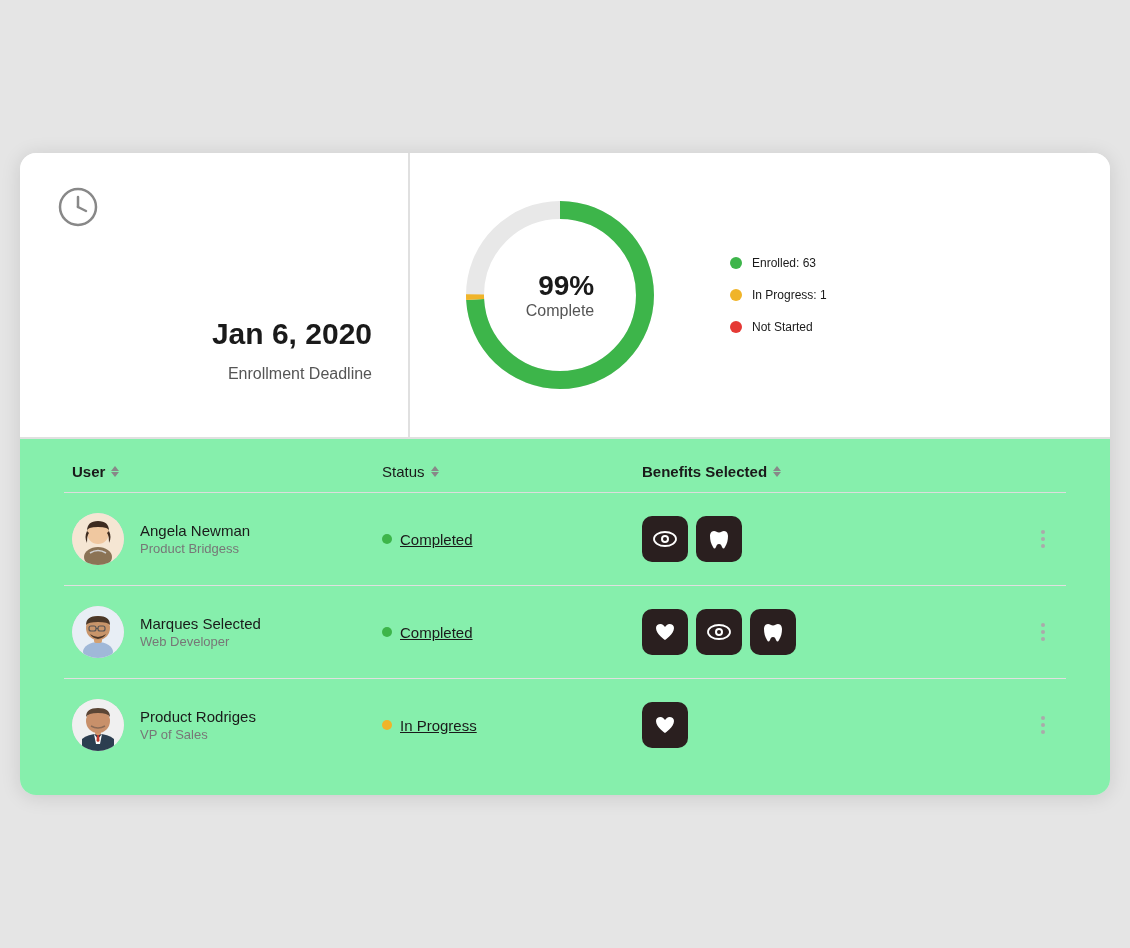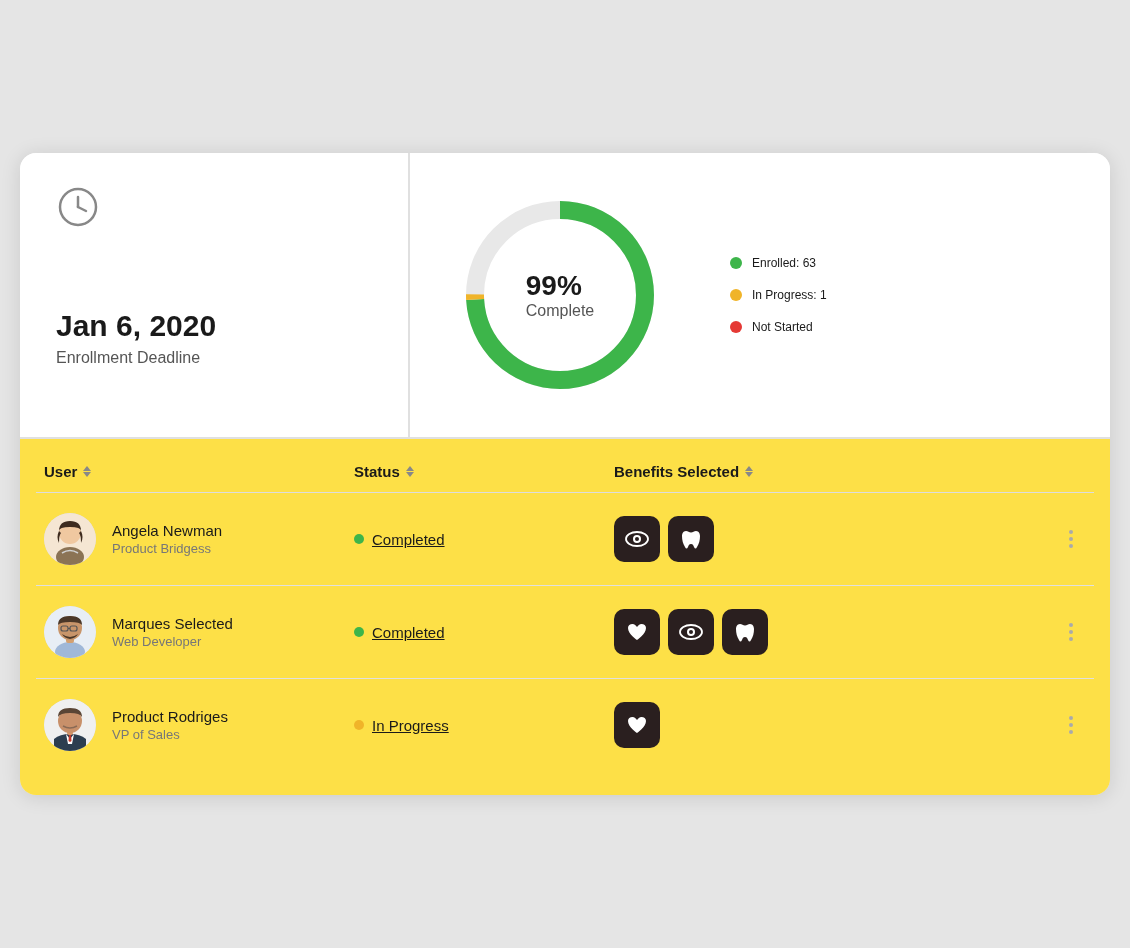"99%" .donut-center { text-align: left -> right }
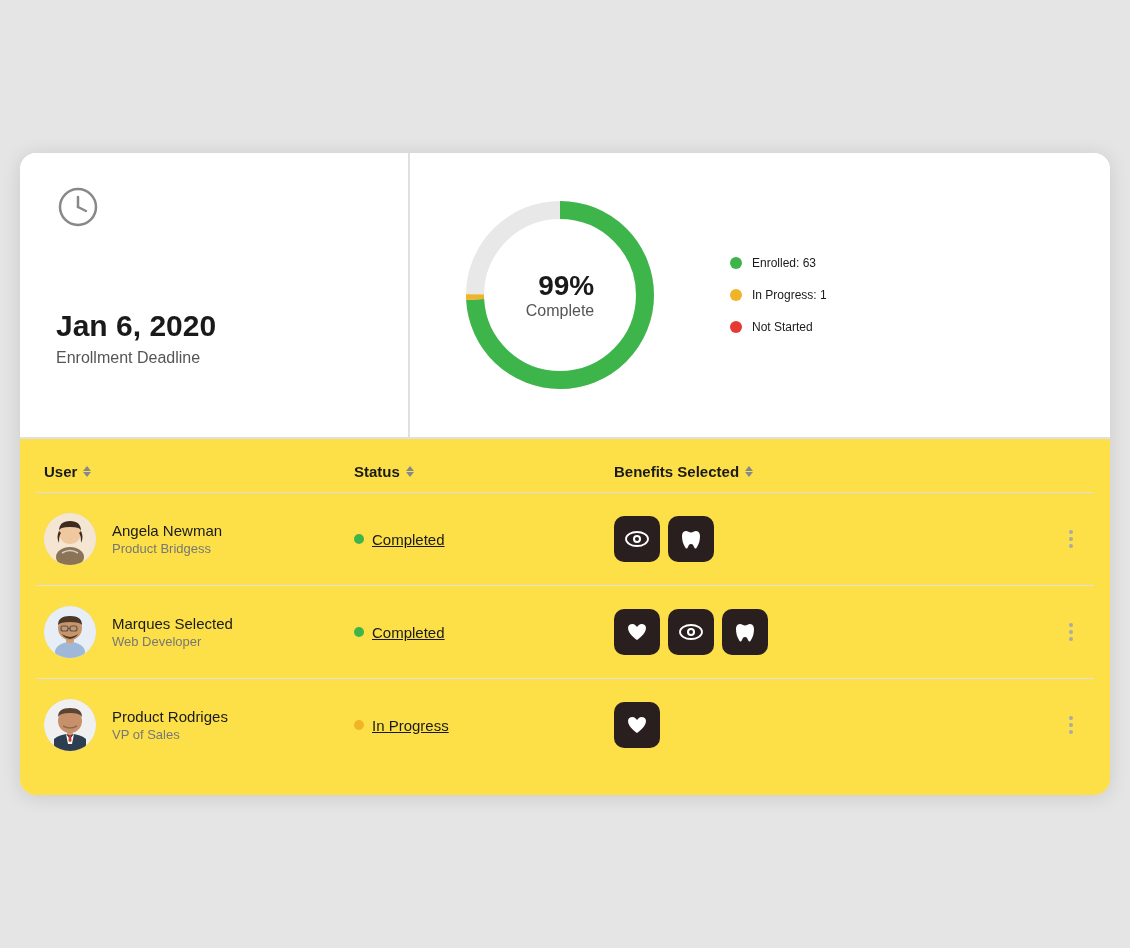"Jan 6, 2020" .deadline-card { gap: 0 -> 8px; text-align: none -> right }
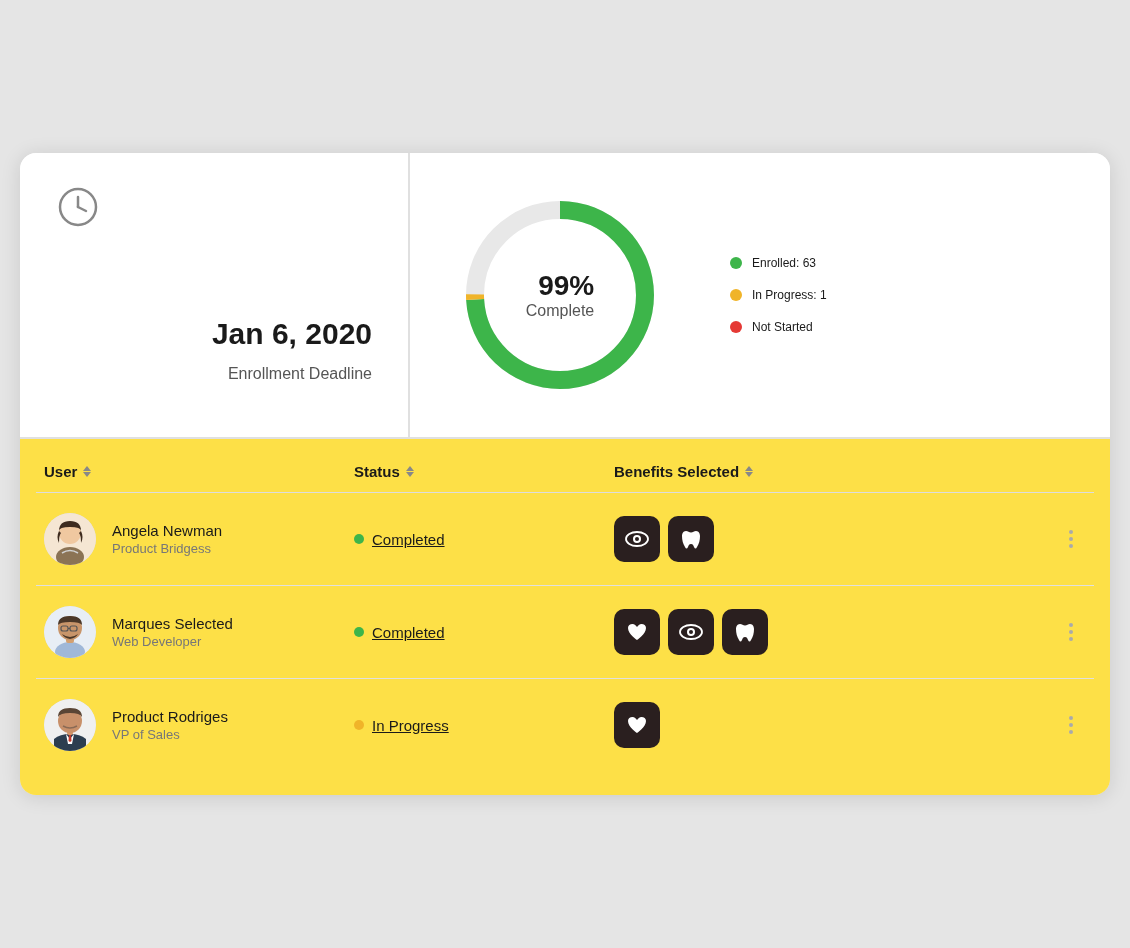"User" .table-section { background: #fde047 -> #86efac; padding: 24px 16px -> 24px 44px }
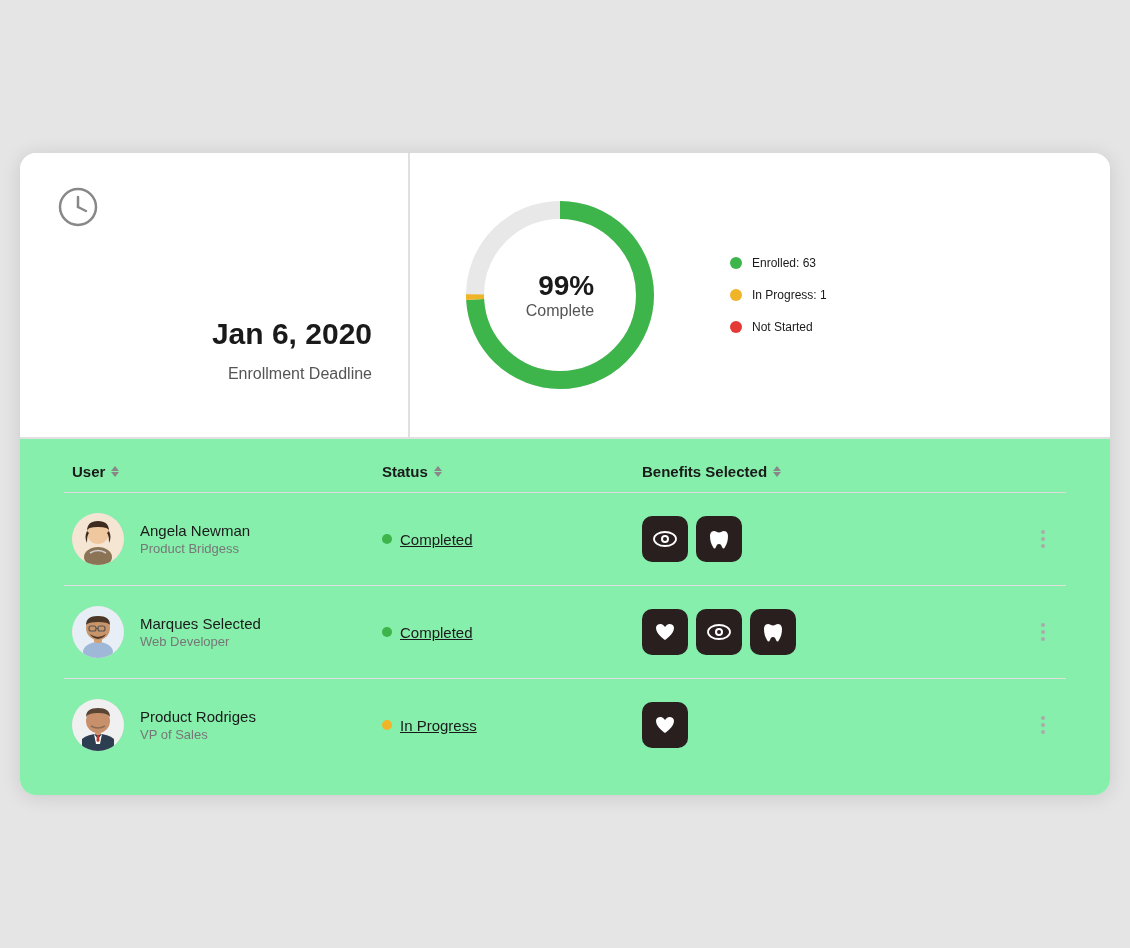"Status" .col-status { font-weight: 700 -> 400 }
